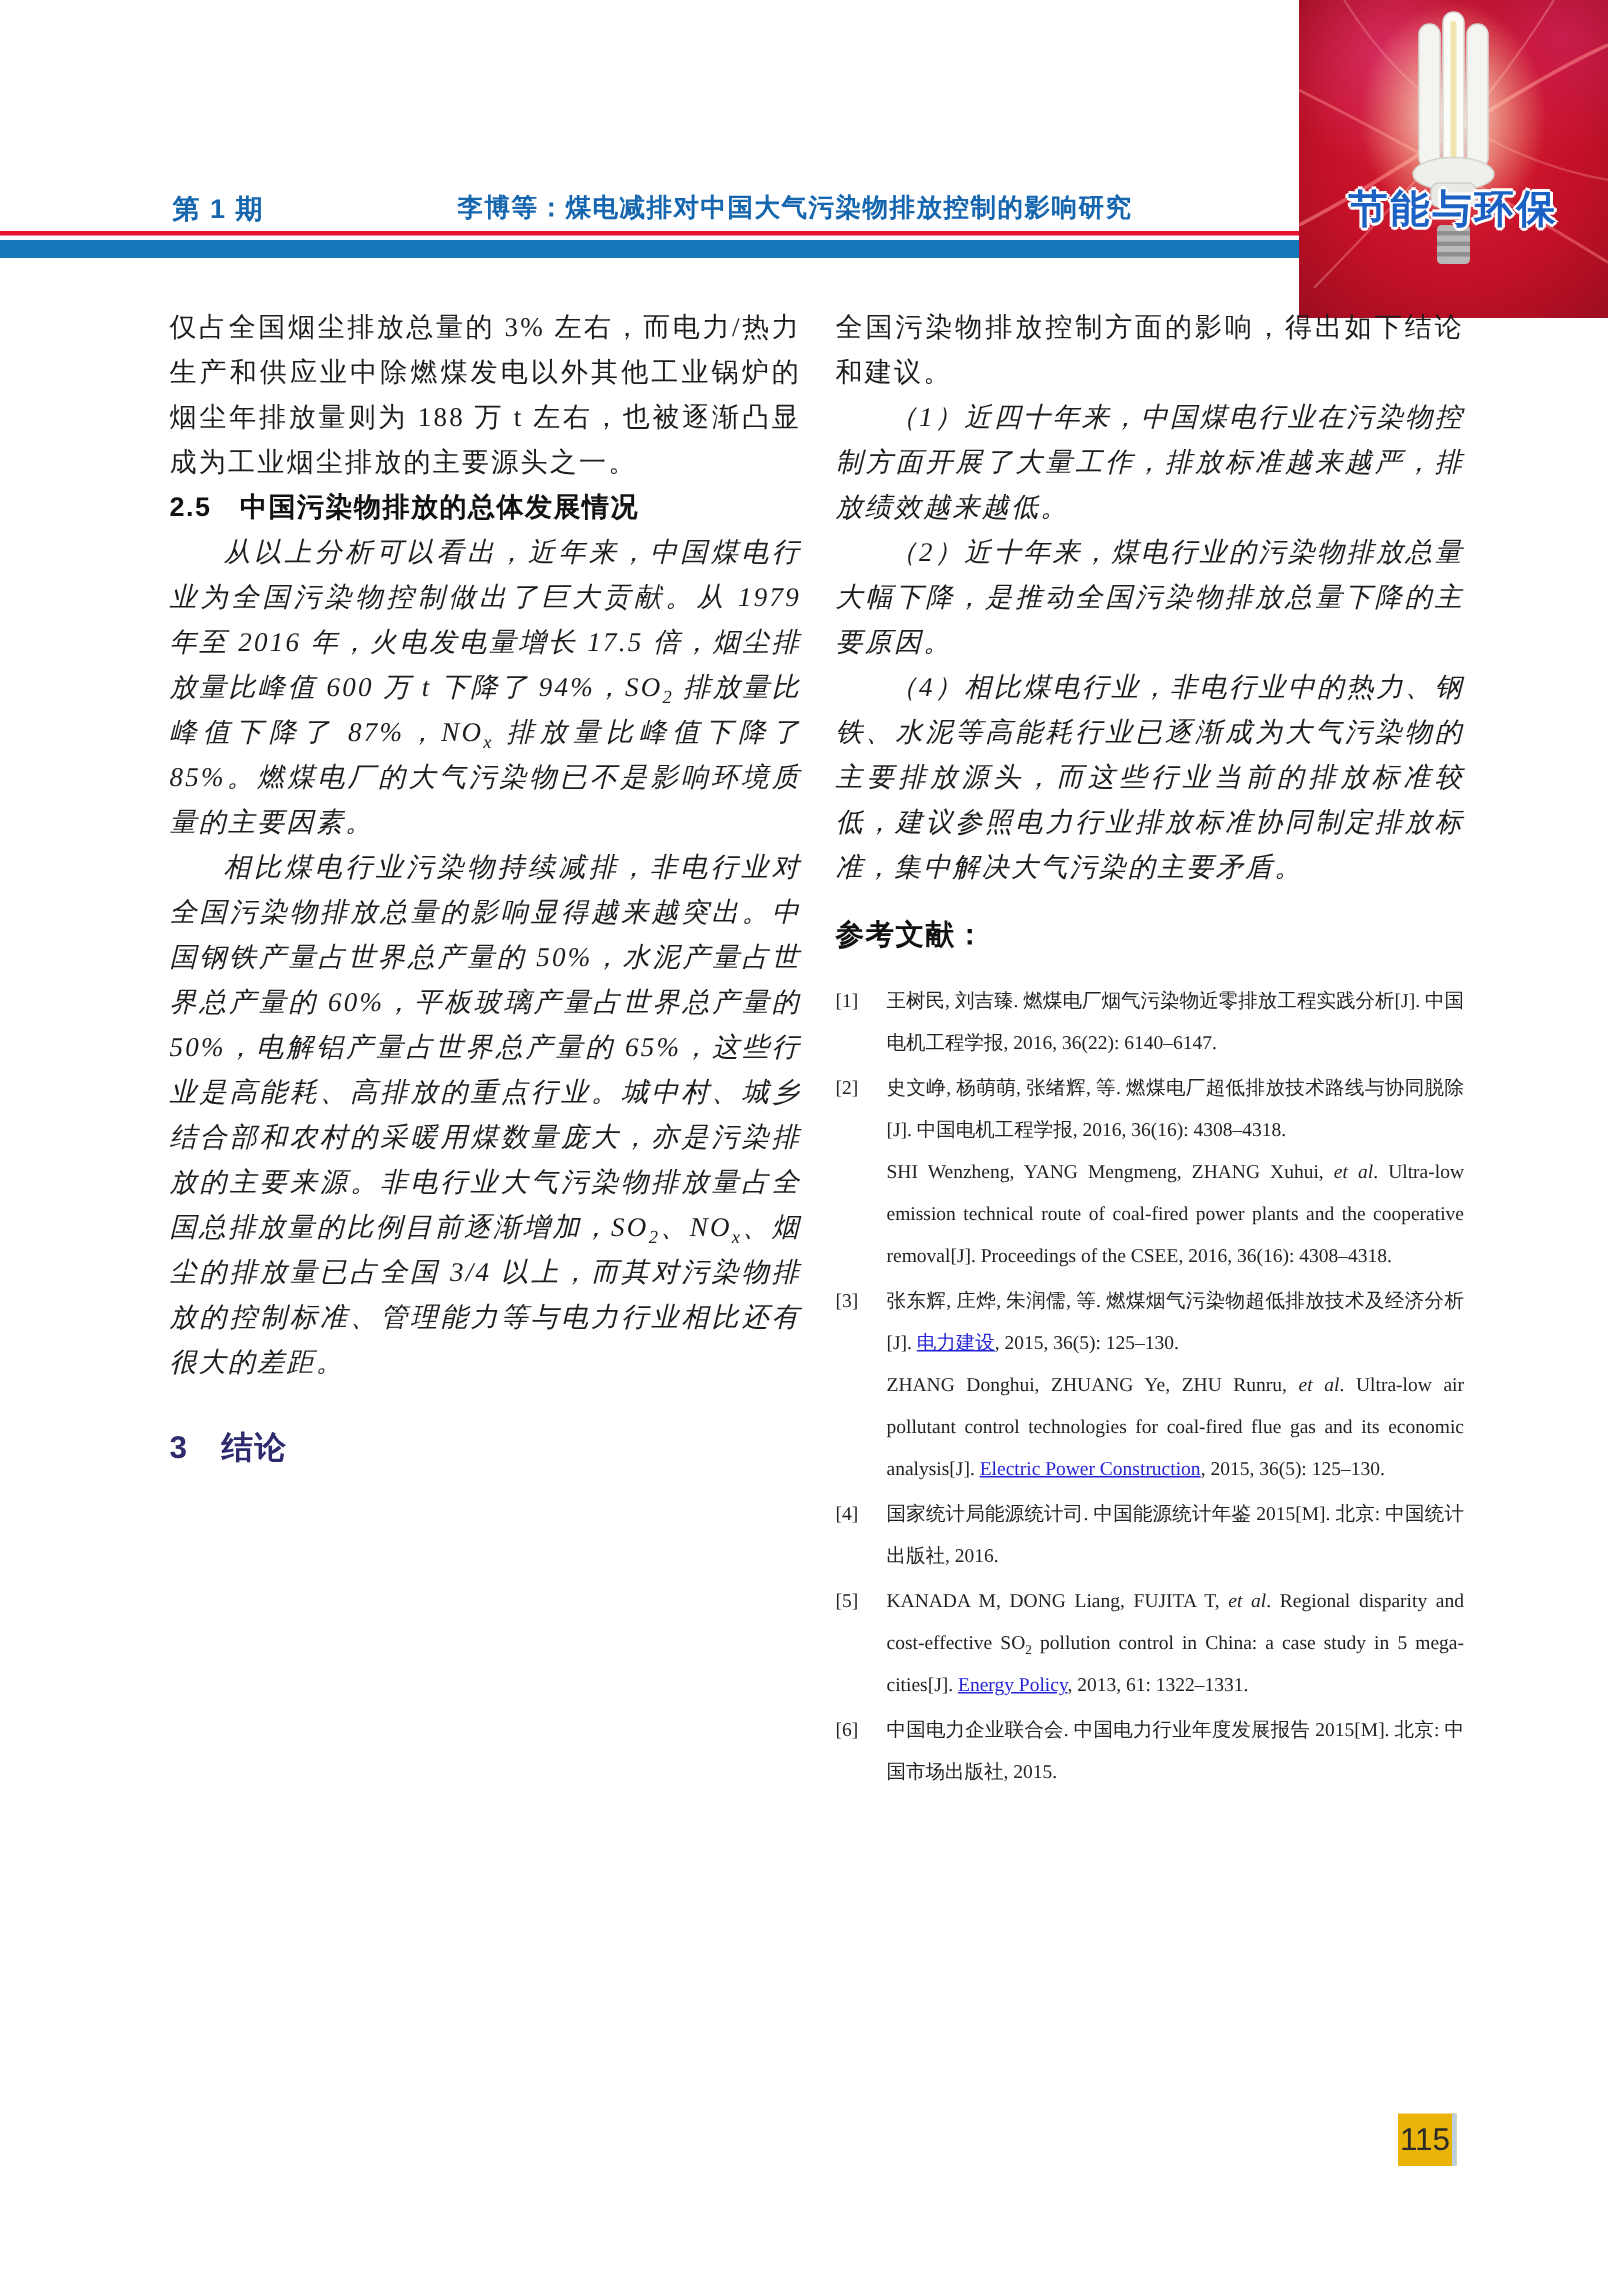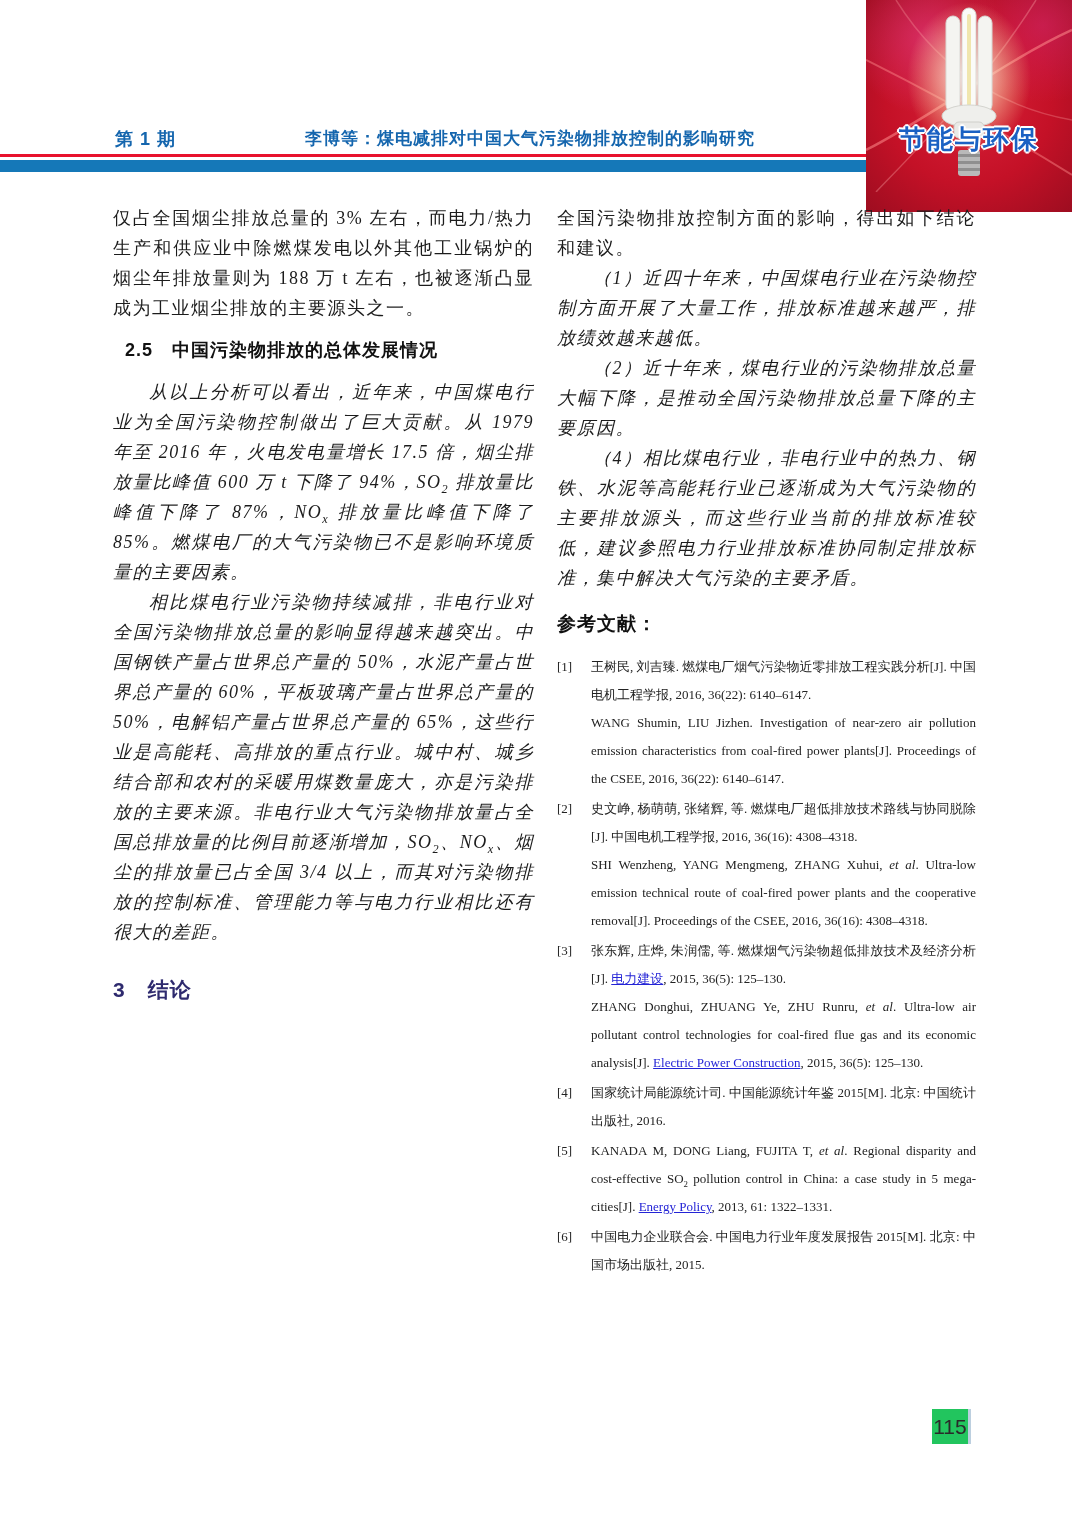"2.5 中国污染物排放的总体发展情况" .sec-h3 { margin: 12px -> 0 }
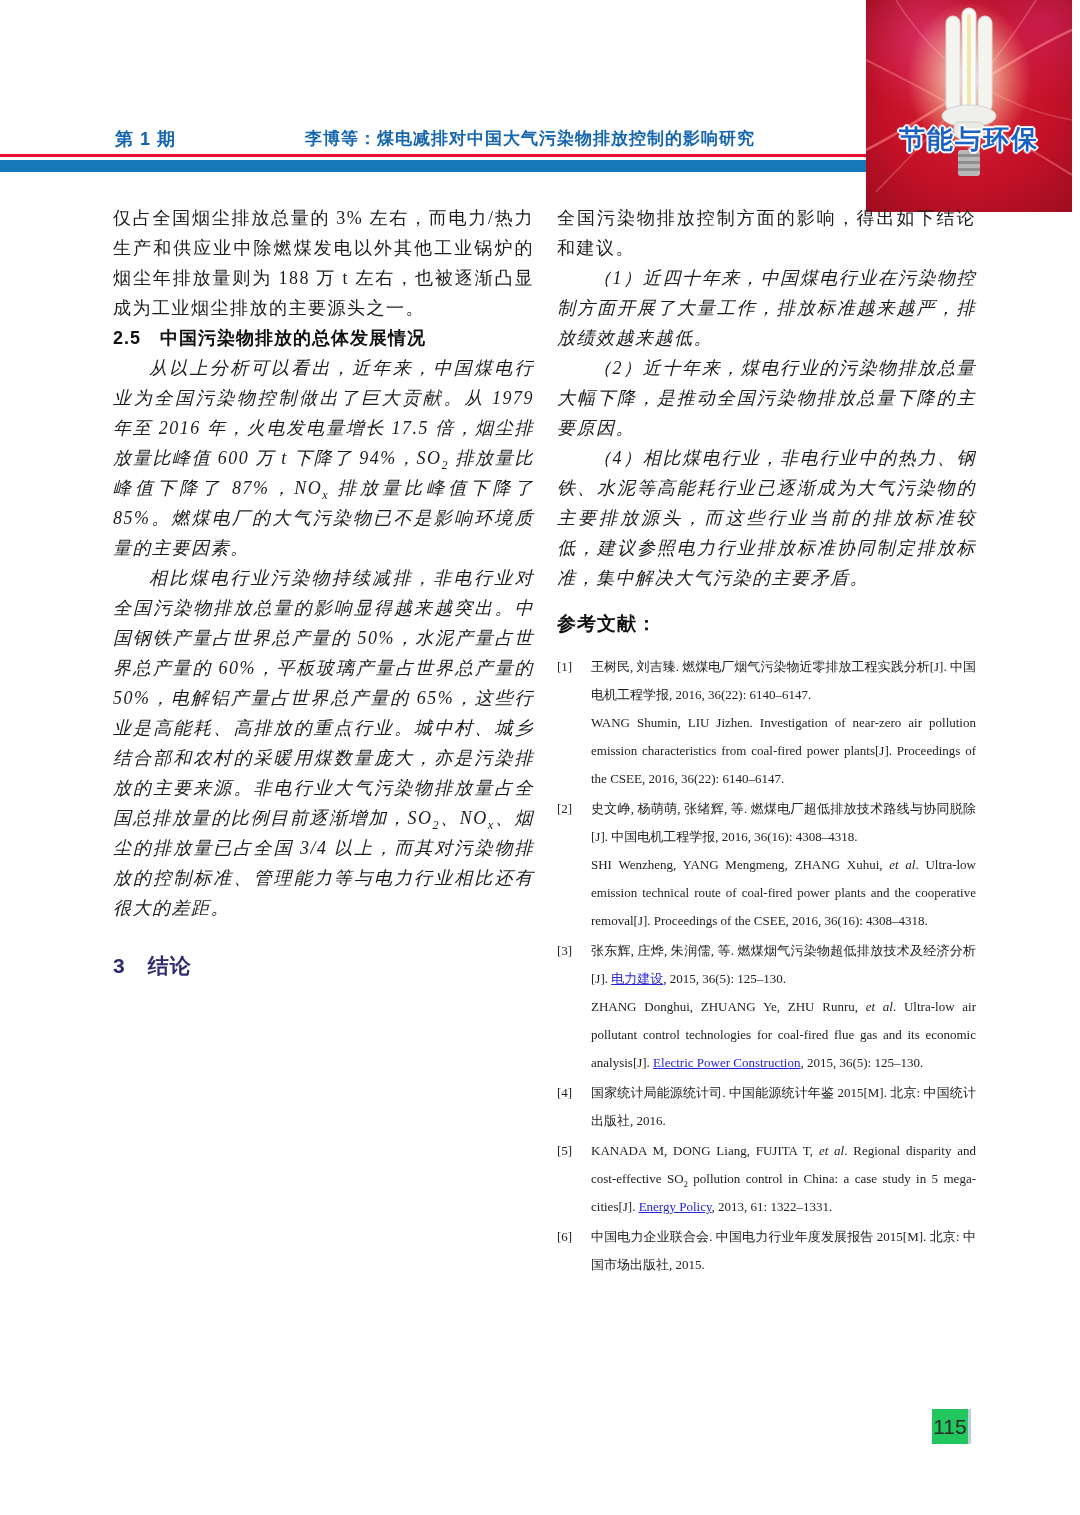"WANG Shumin, LIU Jizhen. Investigation" div.ref-line { html: <div><span>WANG Shumin, LIU Jizhen. Investigation of near-zero air pollution emission characteristics from coal-fired power plants[J]. Proceedings of the CSEE, 2016, 36(22): 6140–6147.</span></div> -> none }
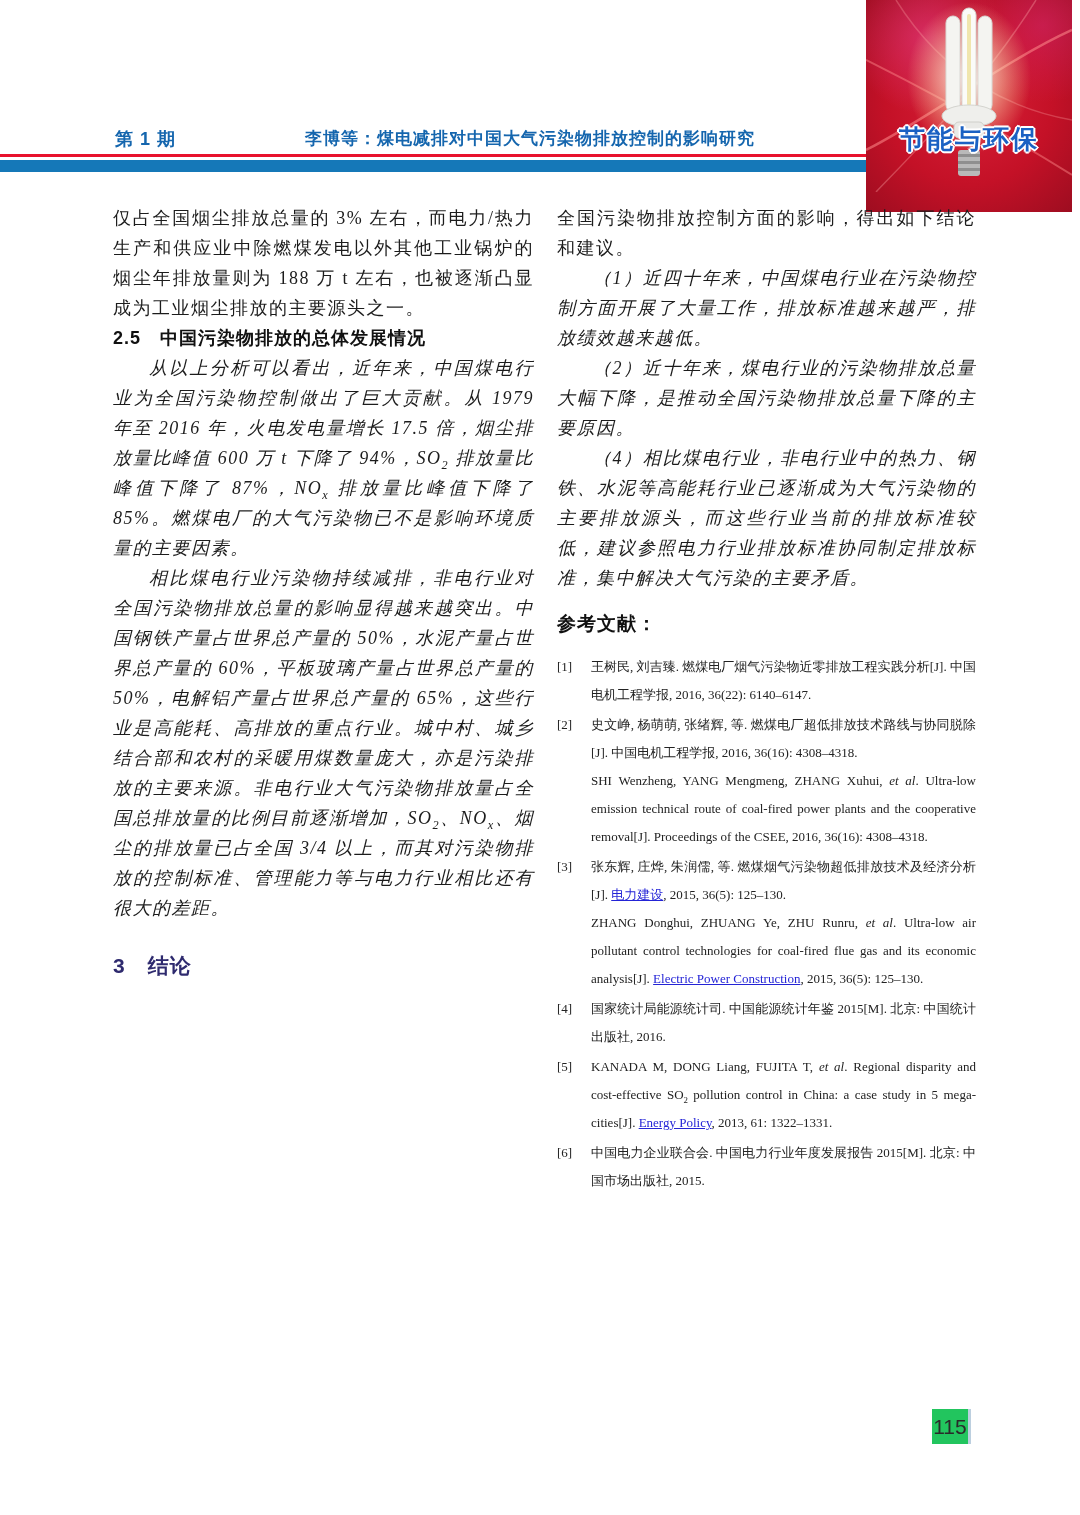"115" .page-badge { background: #22c55e -> #eab308 }
